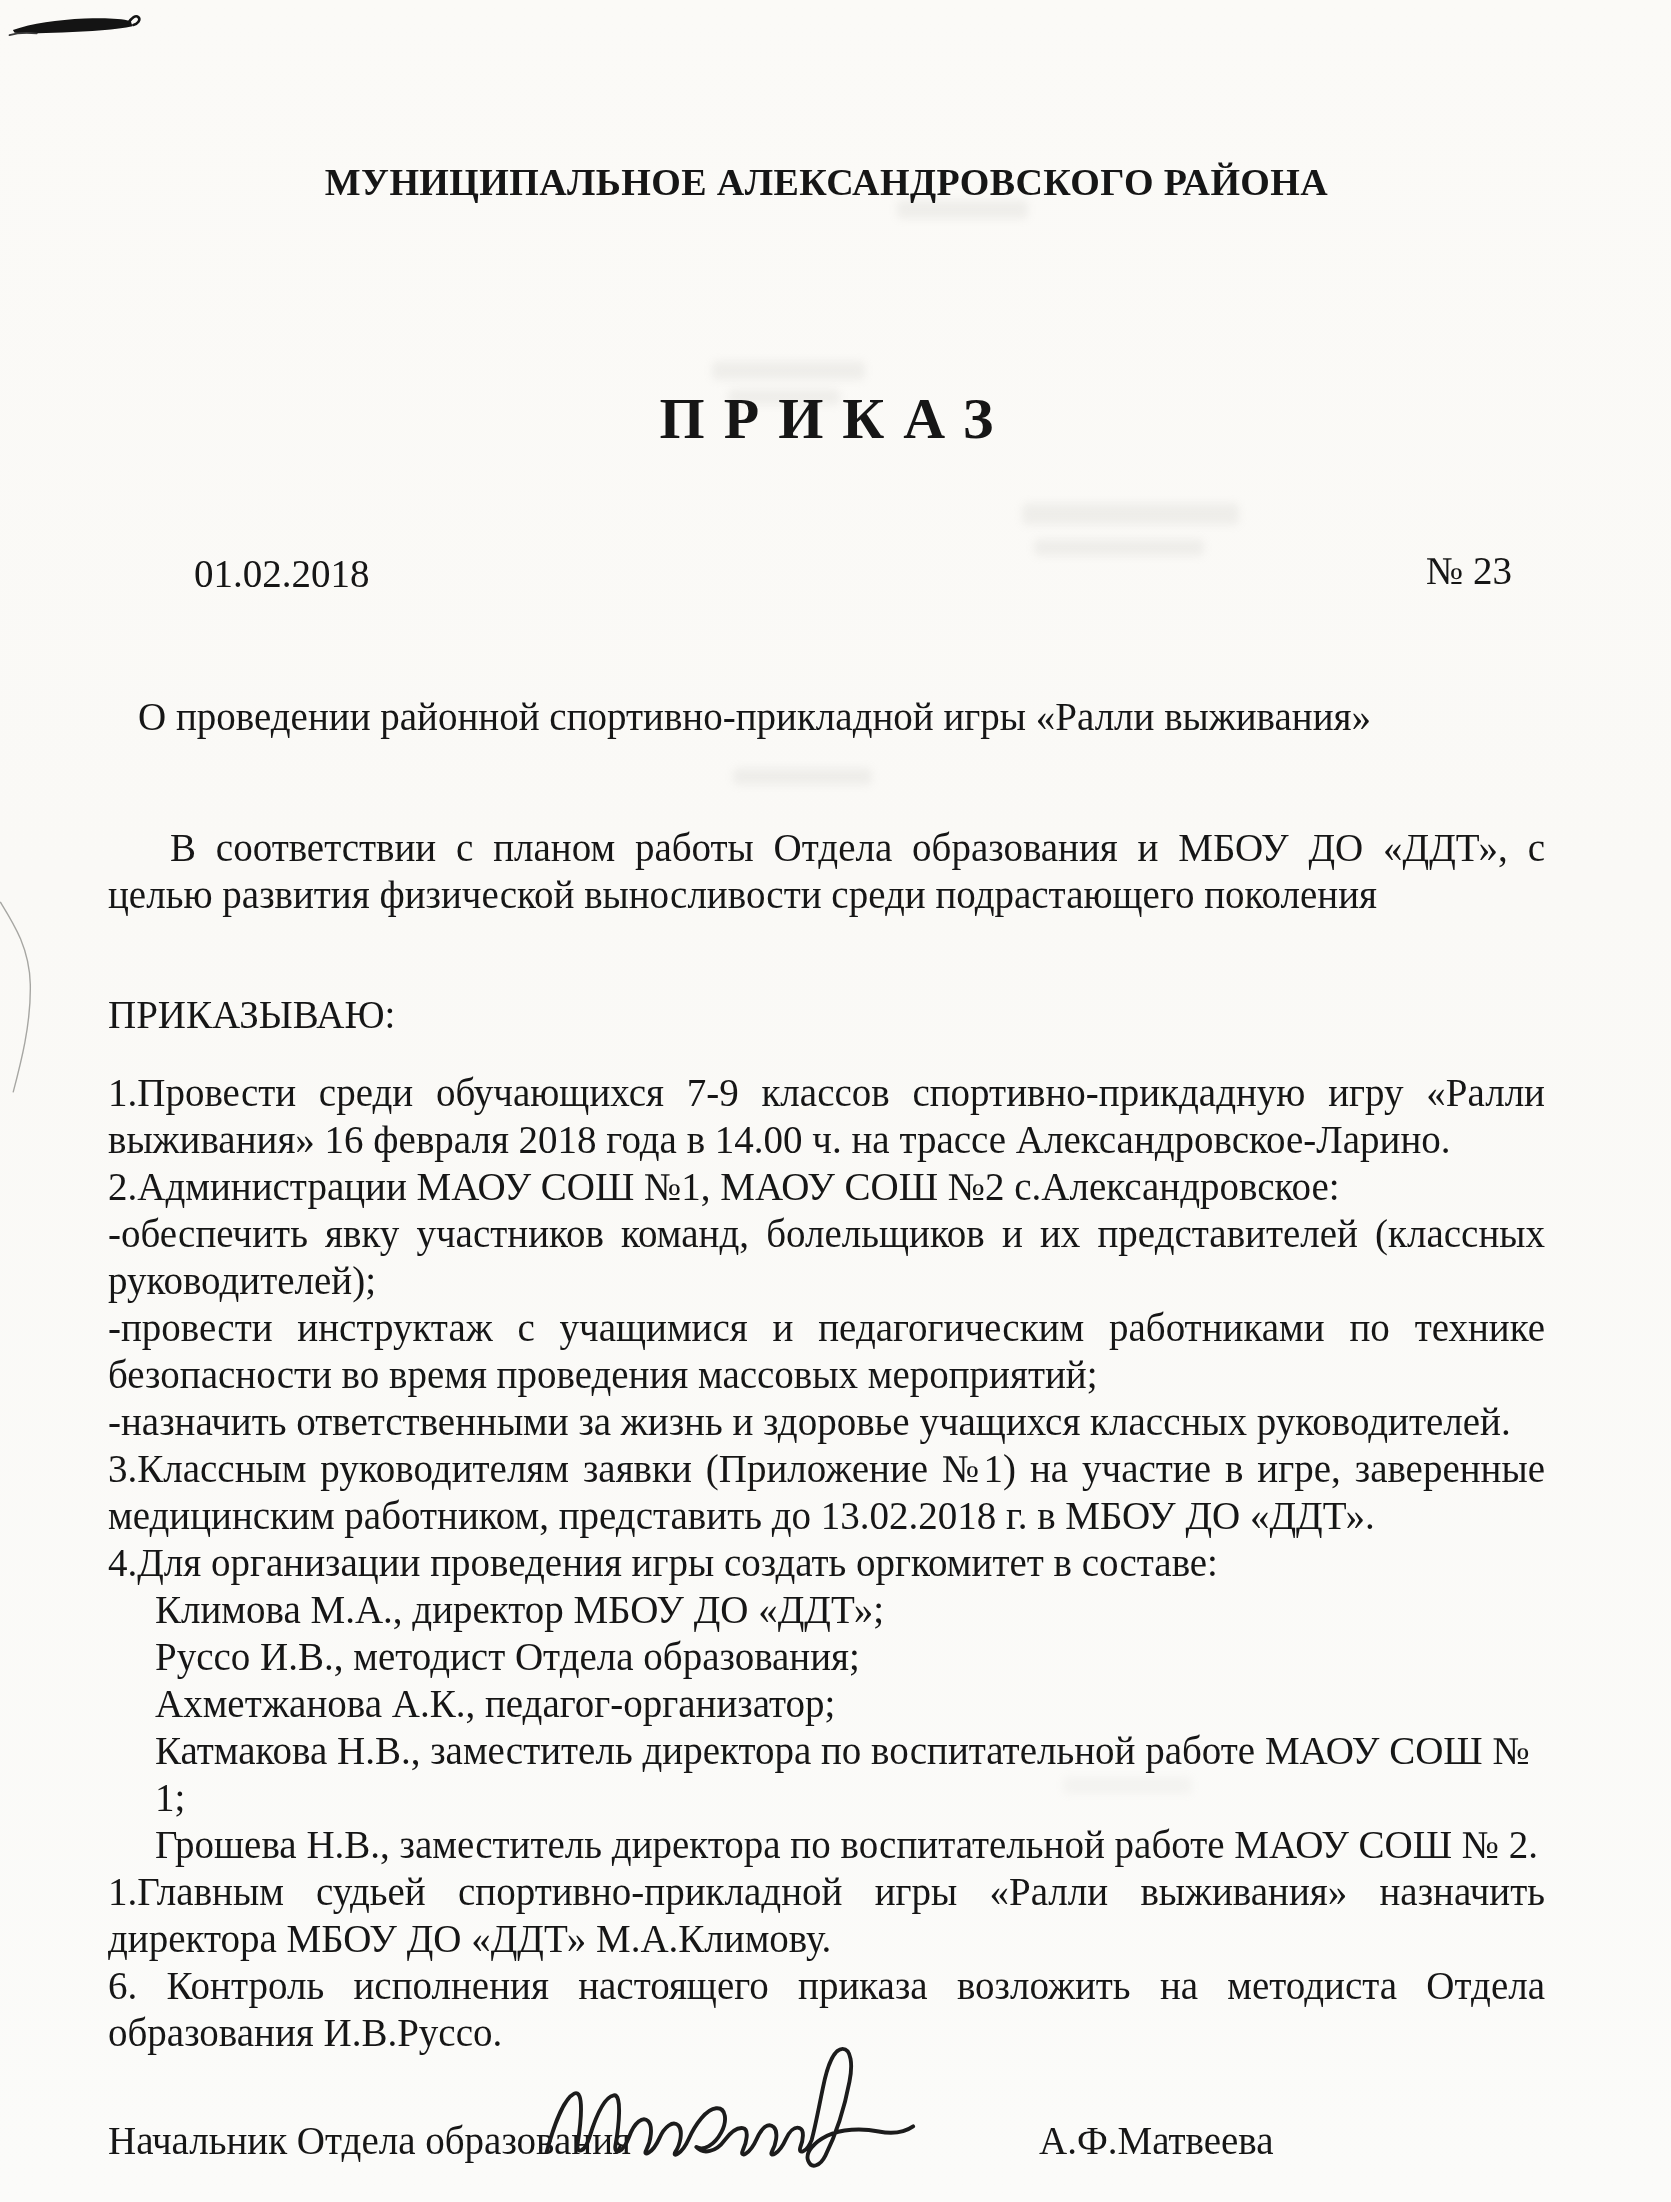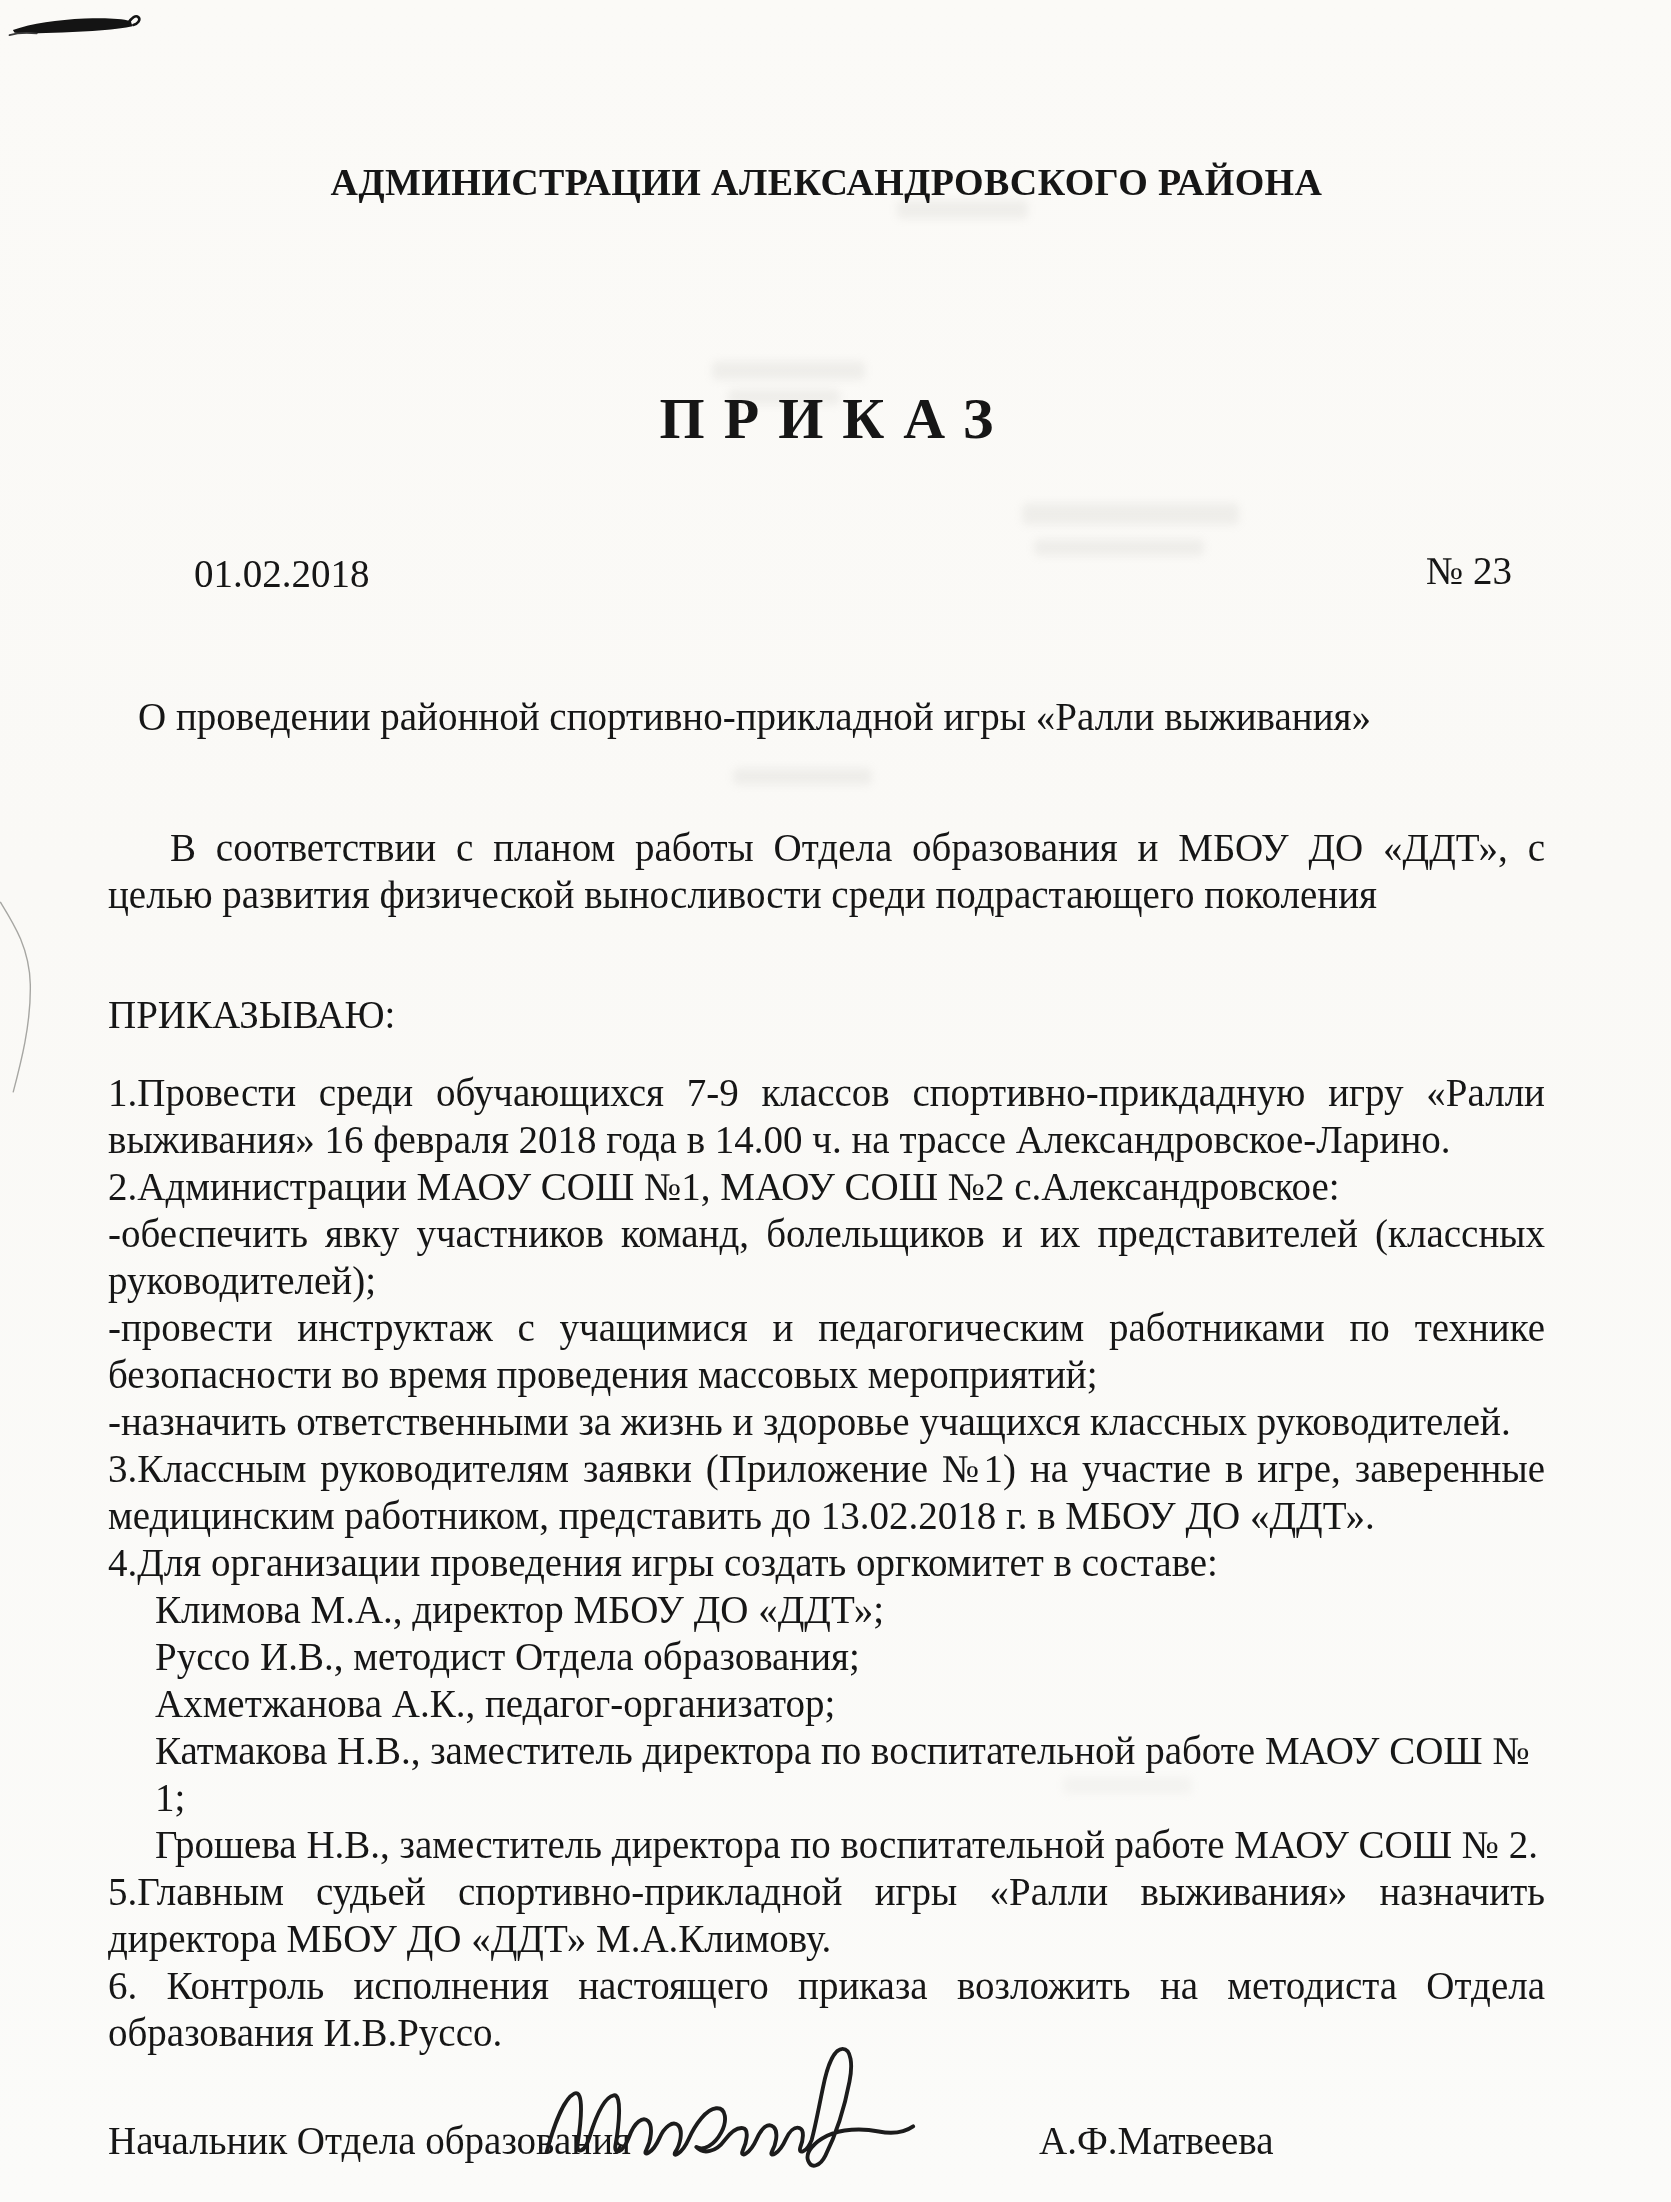"АДМИНИСТРАЦИИ АЛЕКСАНДРОВСКОГО РАЙОНА" div { text: АДМИНИСТРАЦИИ -> МУНИЦИПАЛЬНОЕ }
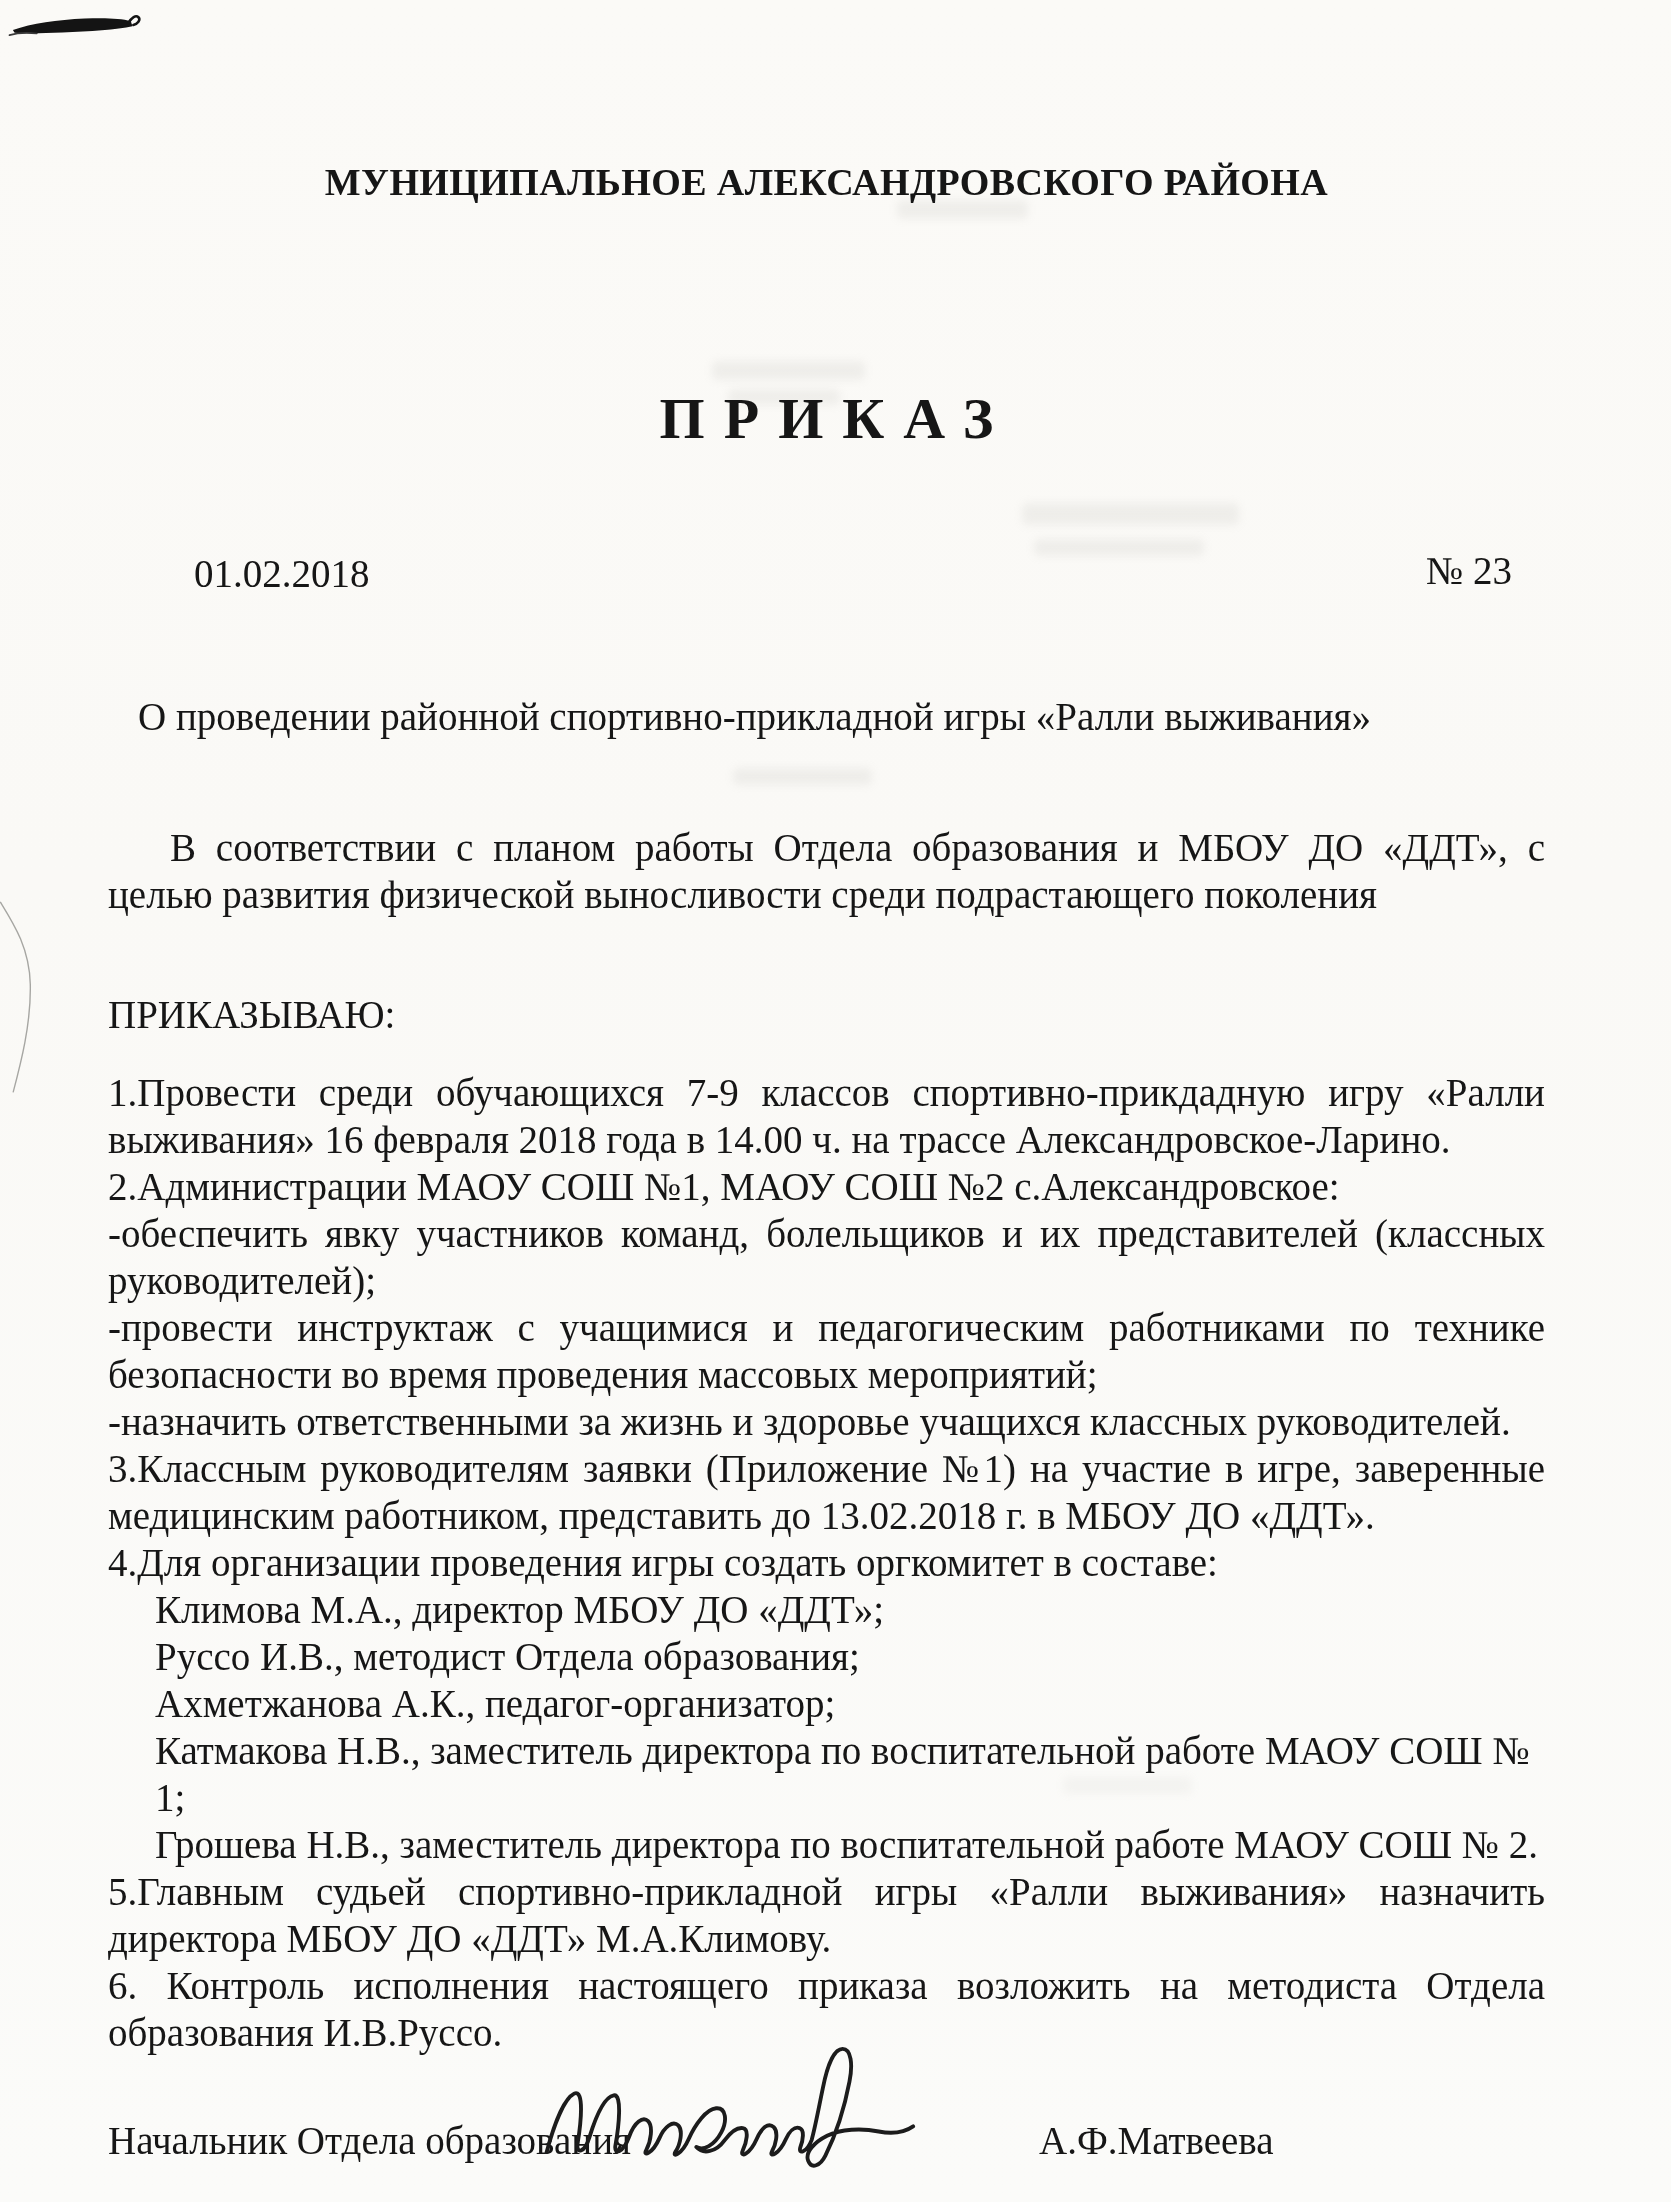"5.Главным судьей спортивно-прикладной" p { text: 5.Главным -> 1.Главным }
